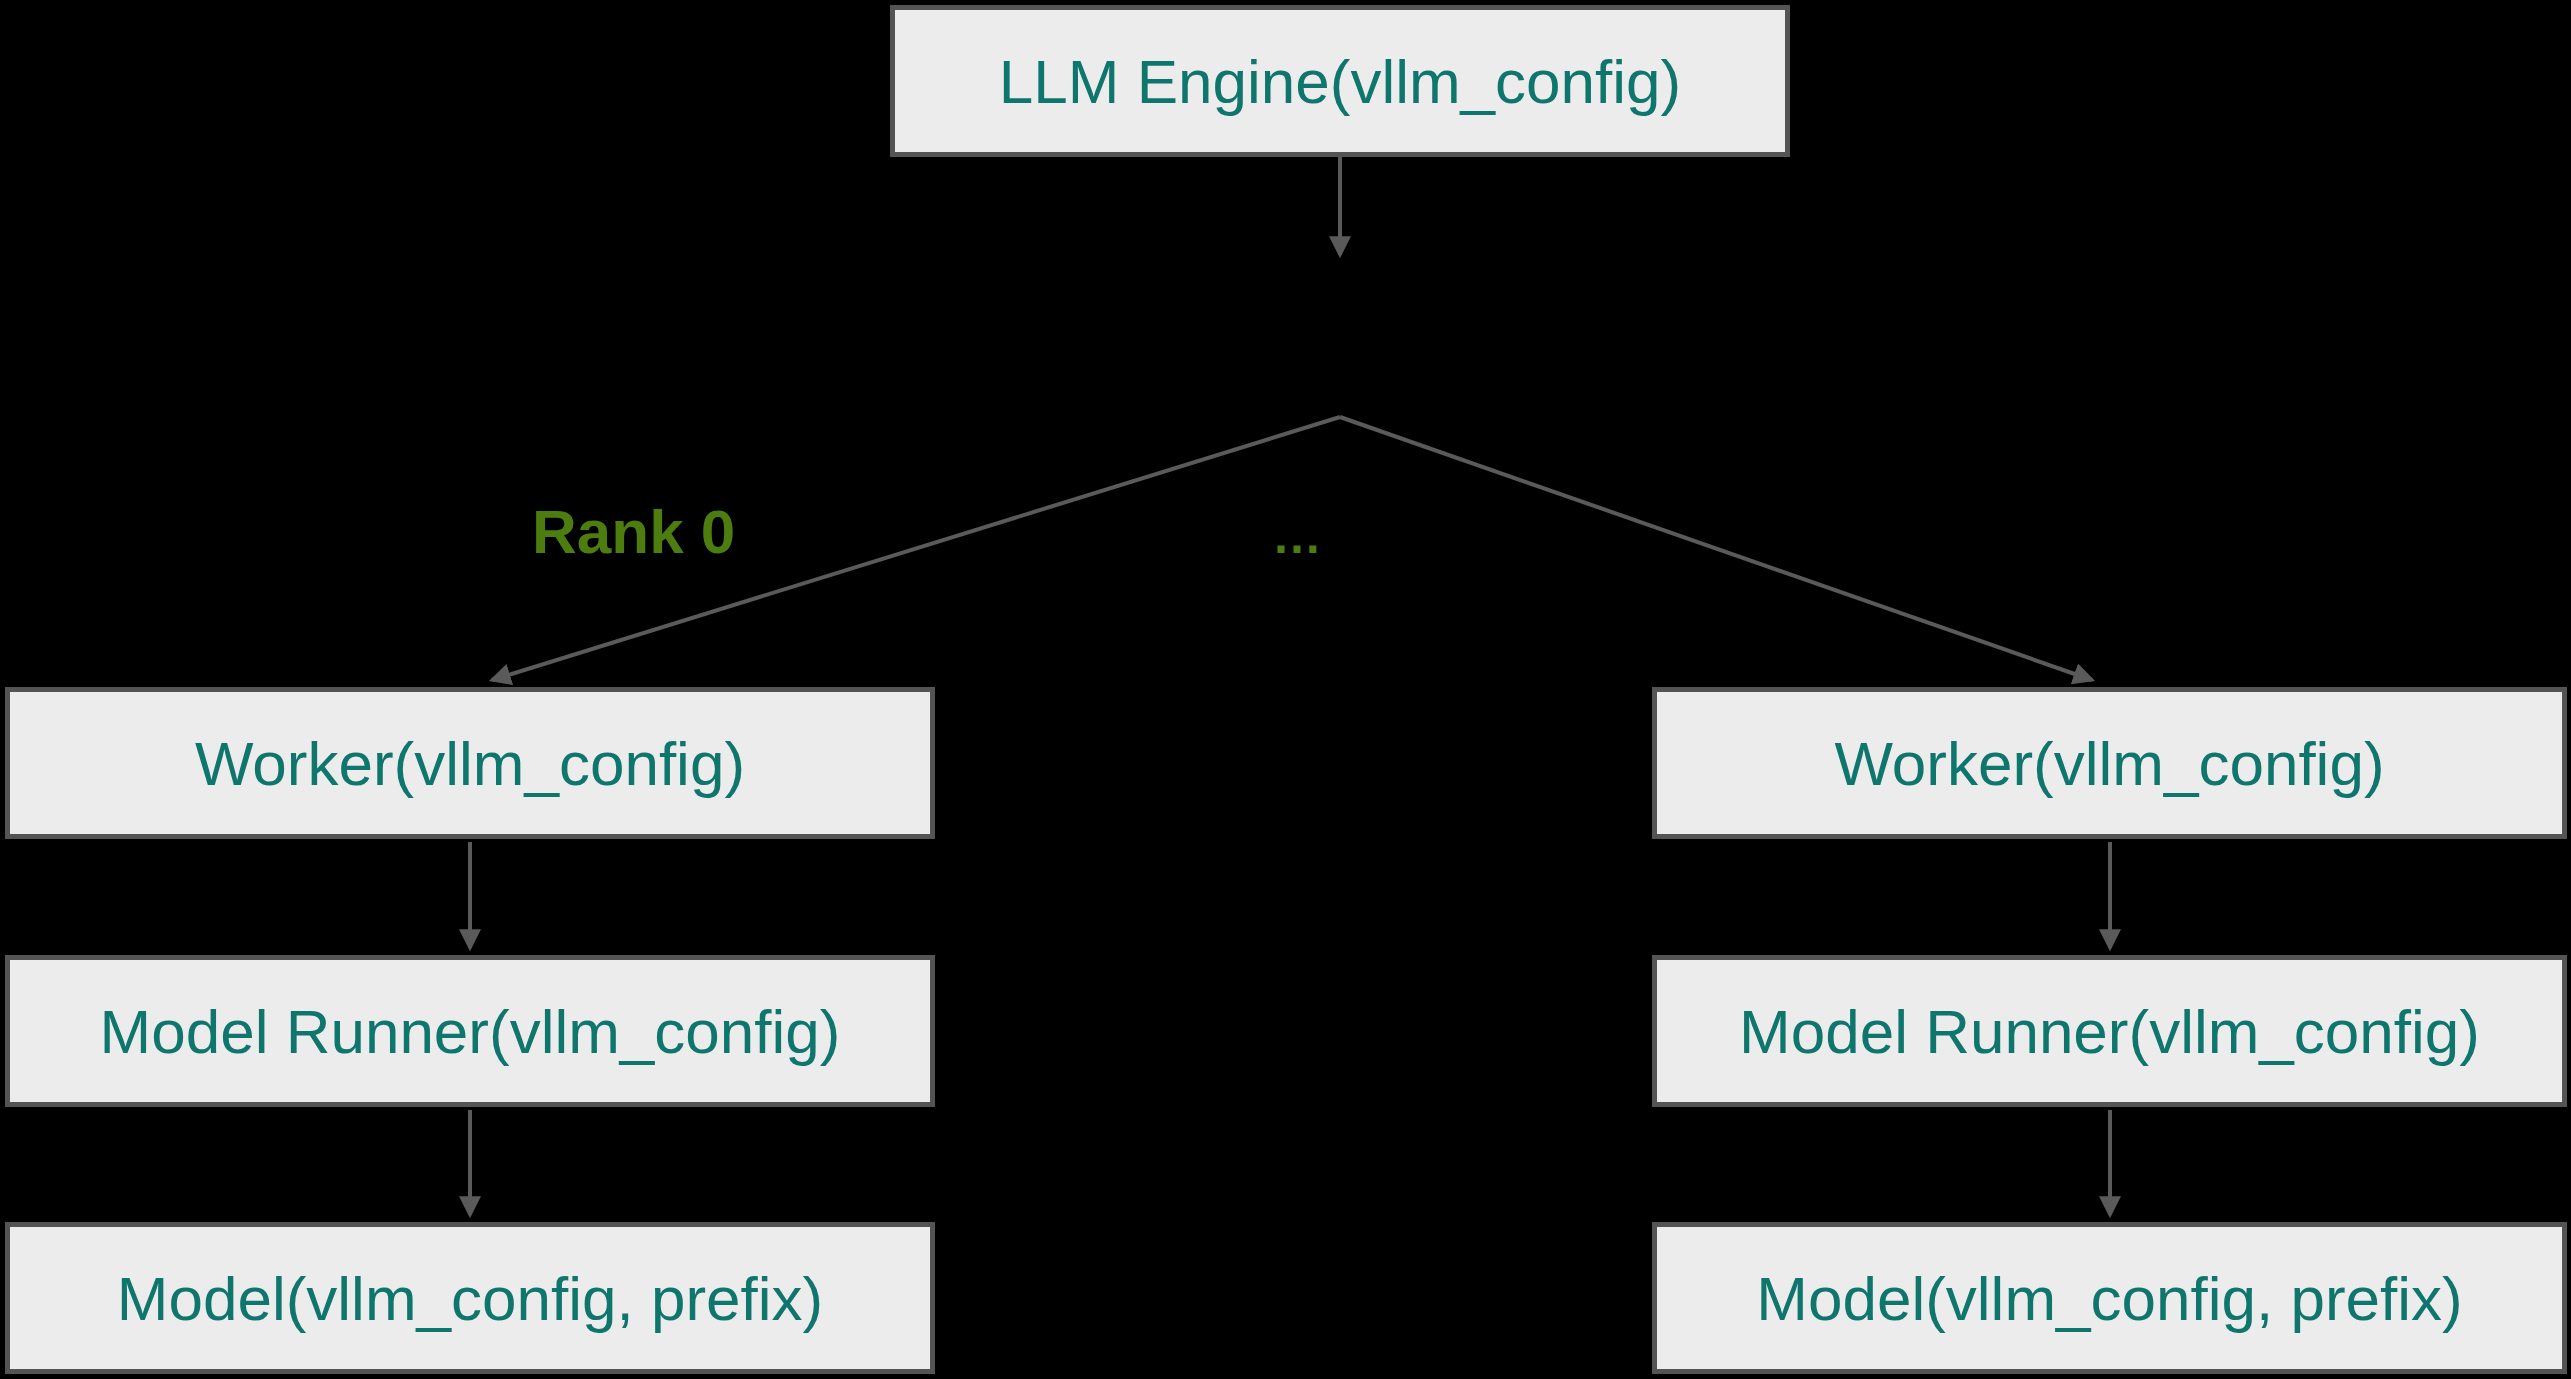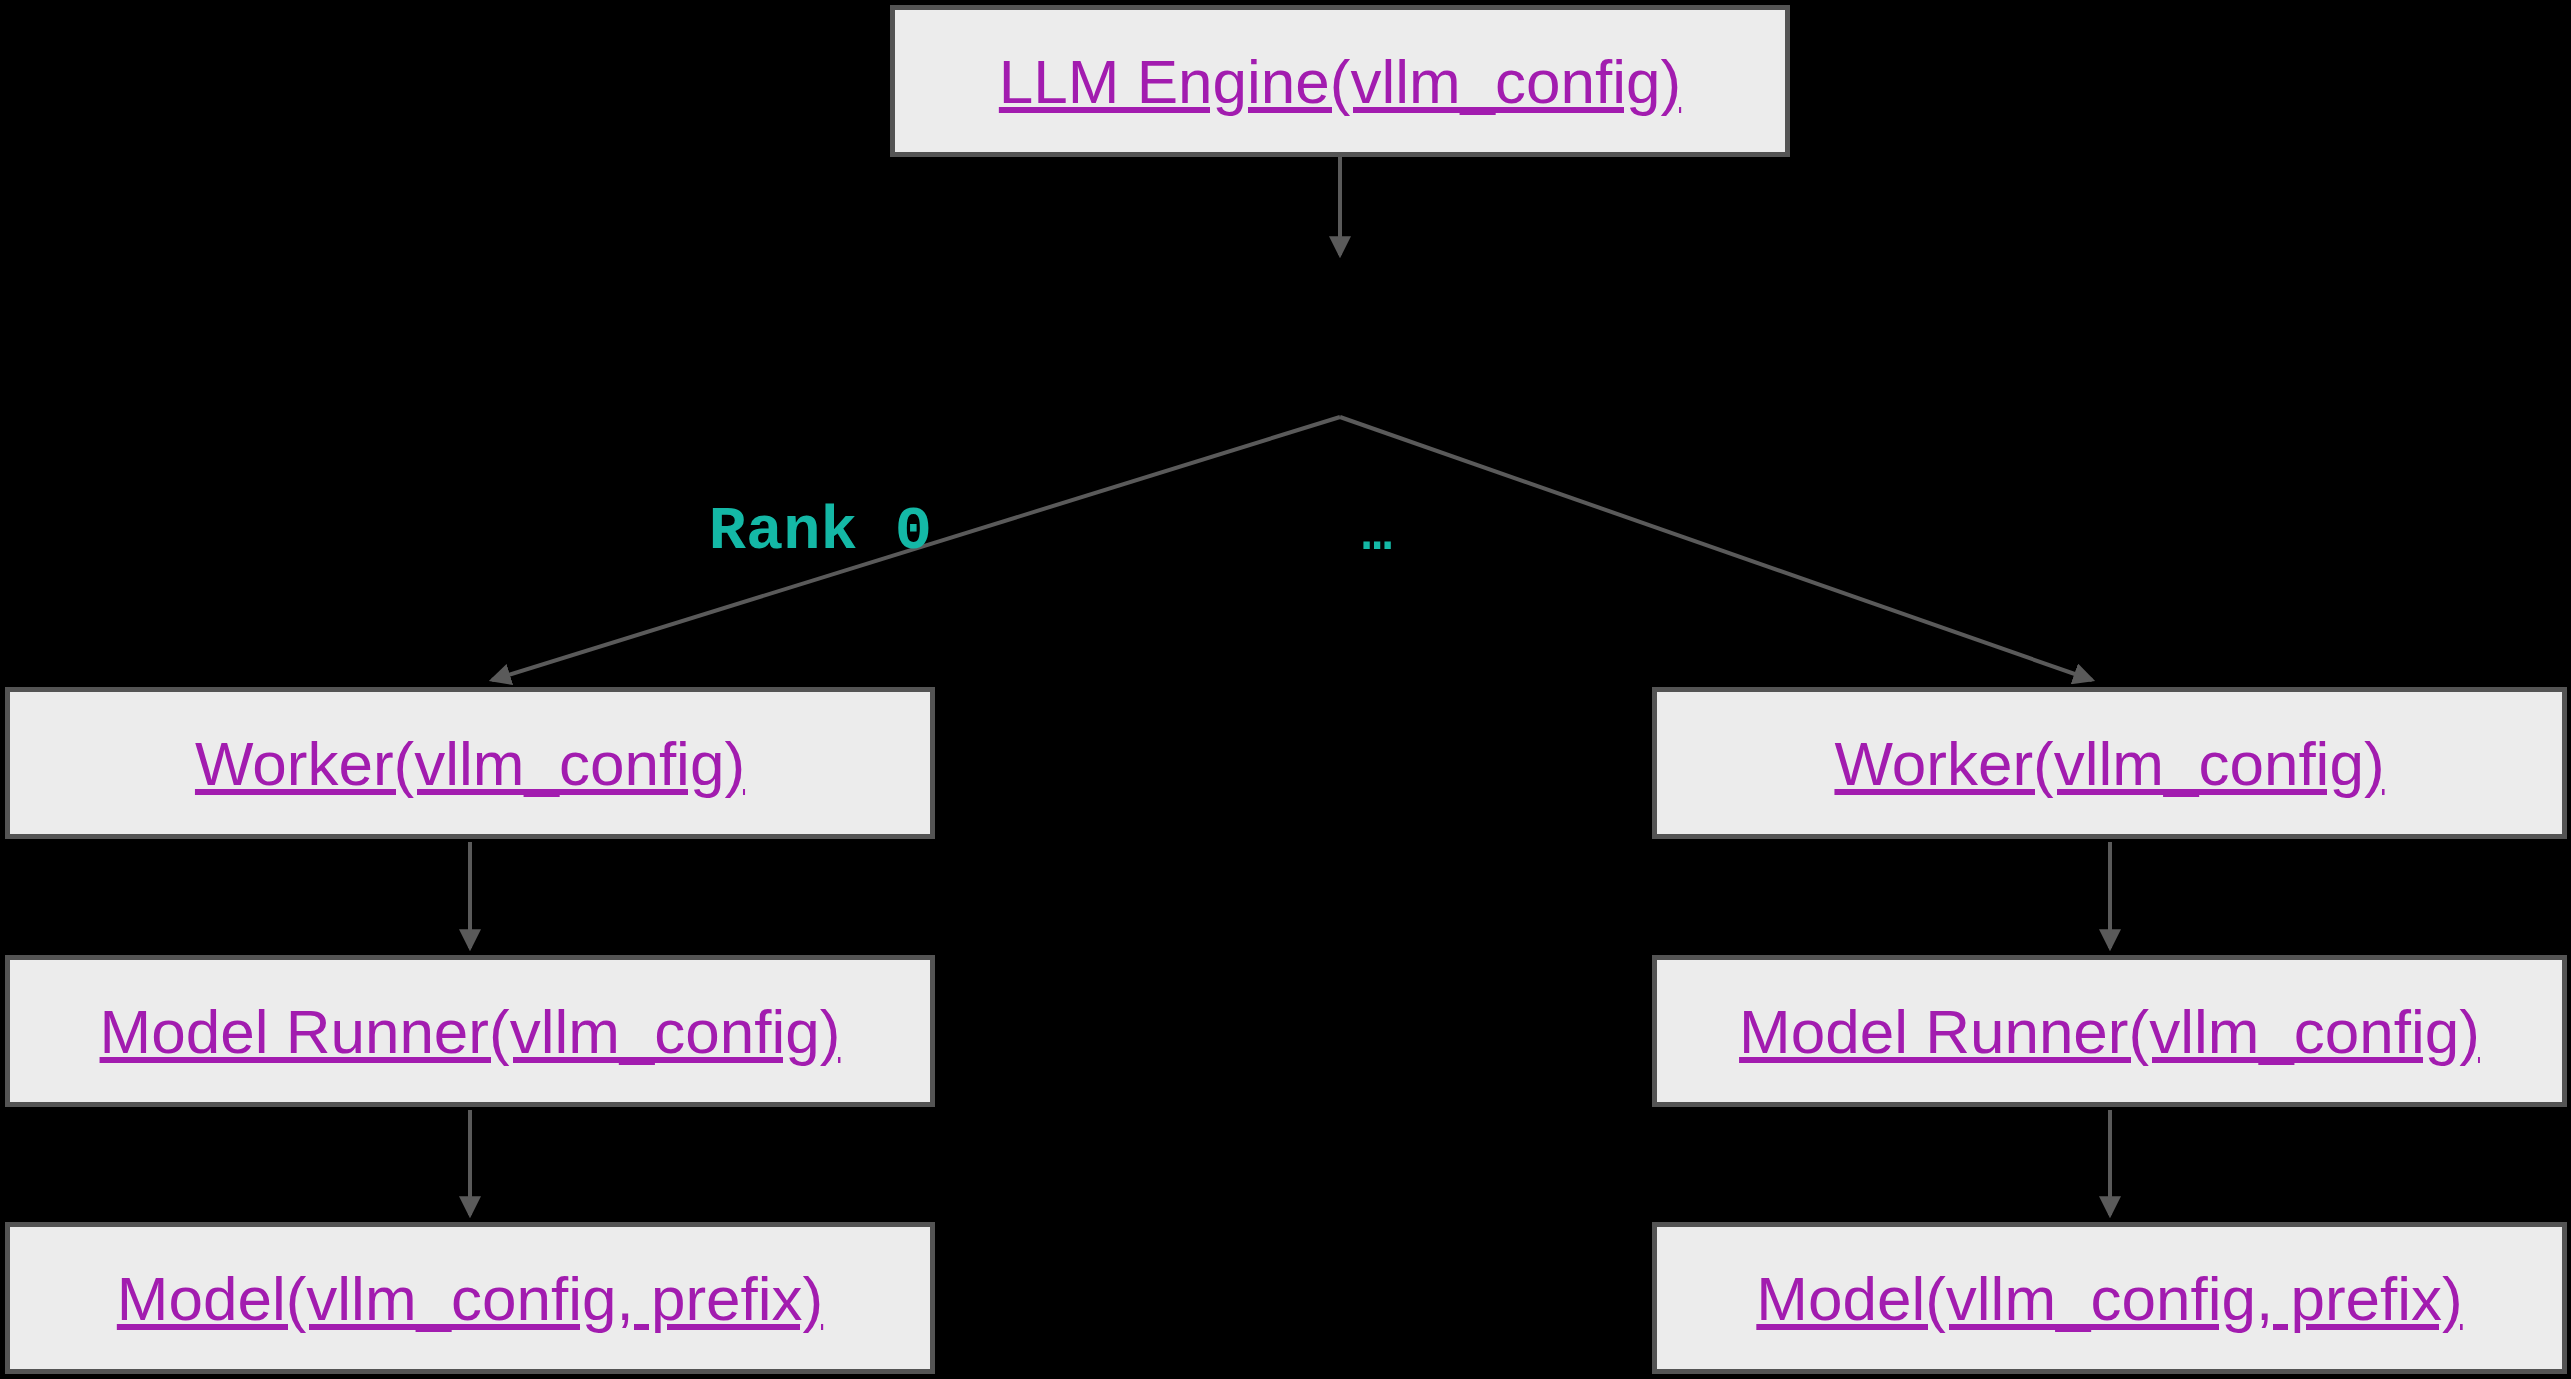"LLM Engine(vllm_config)" .node { color: #a21caf -> #0f766e; text-decoration: underline -> none }
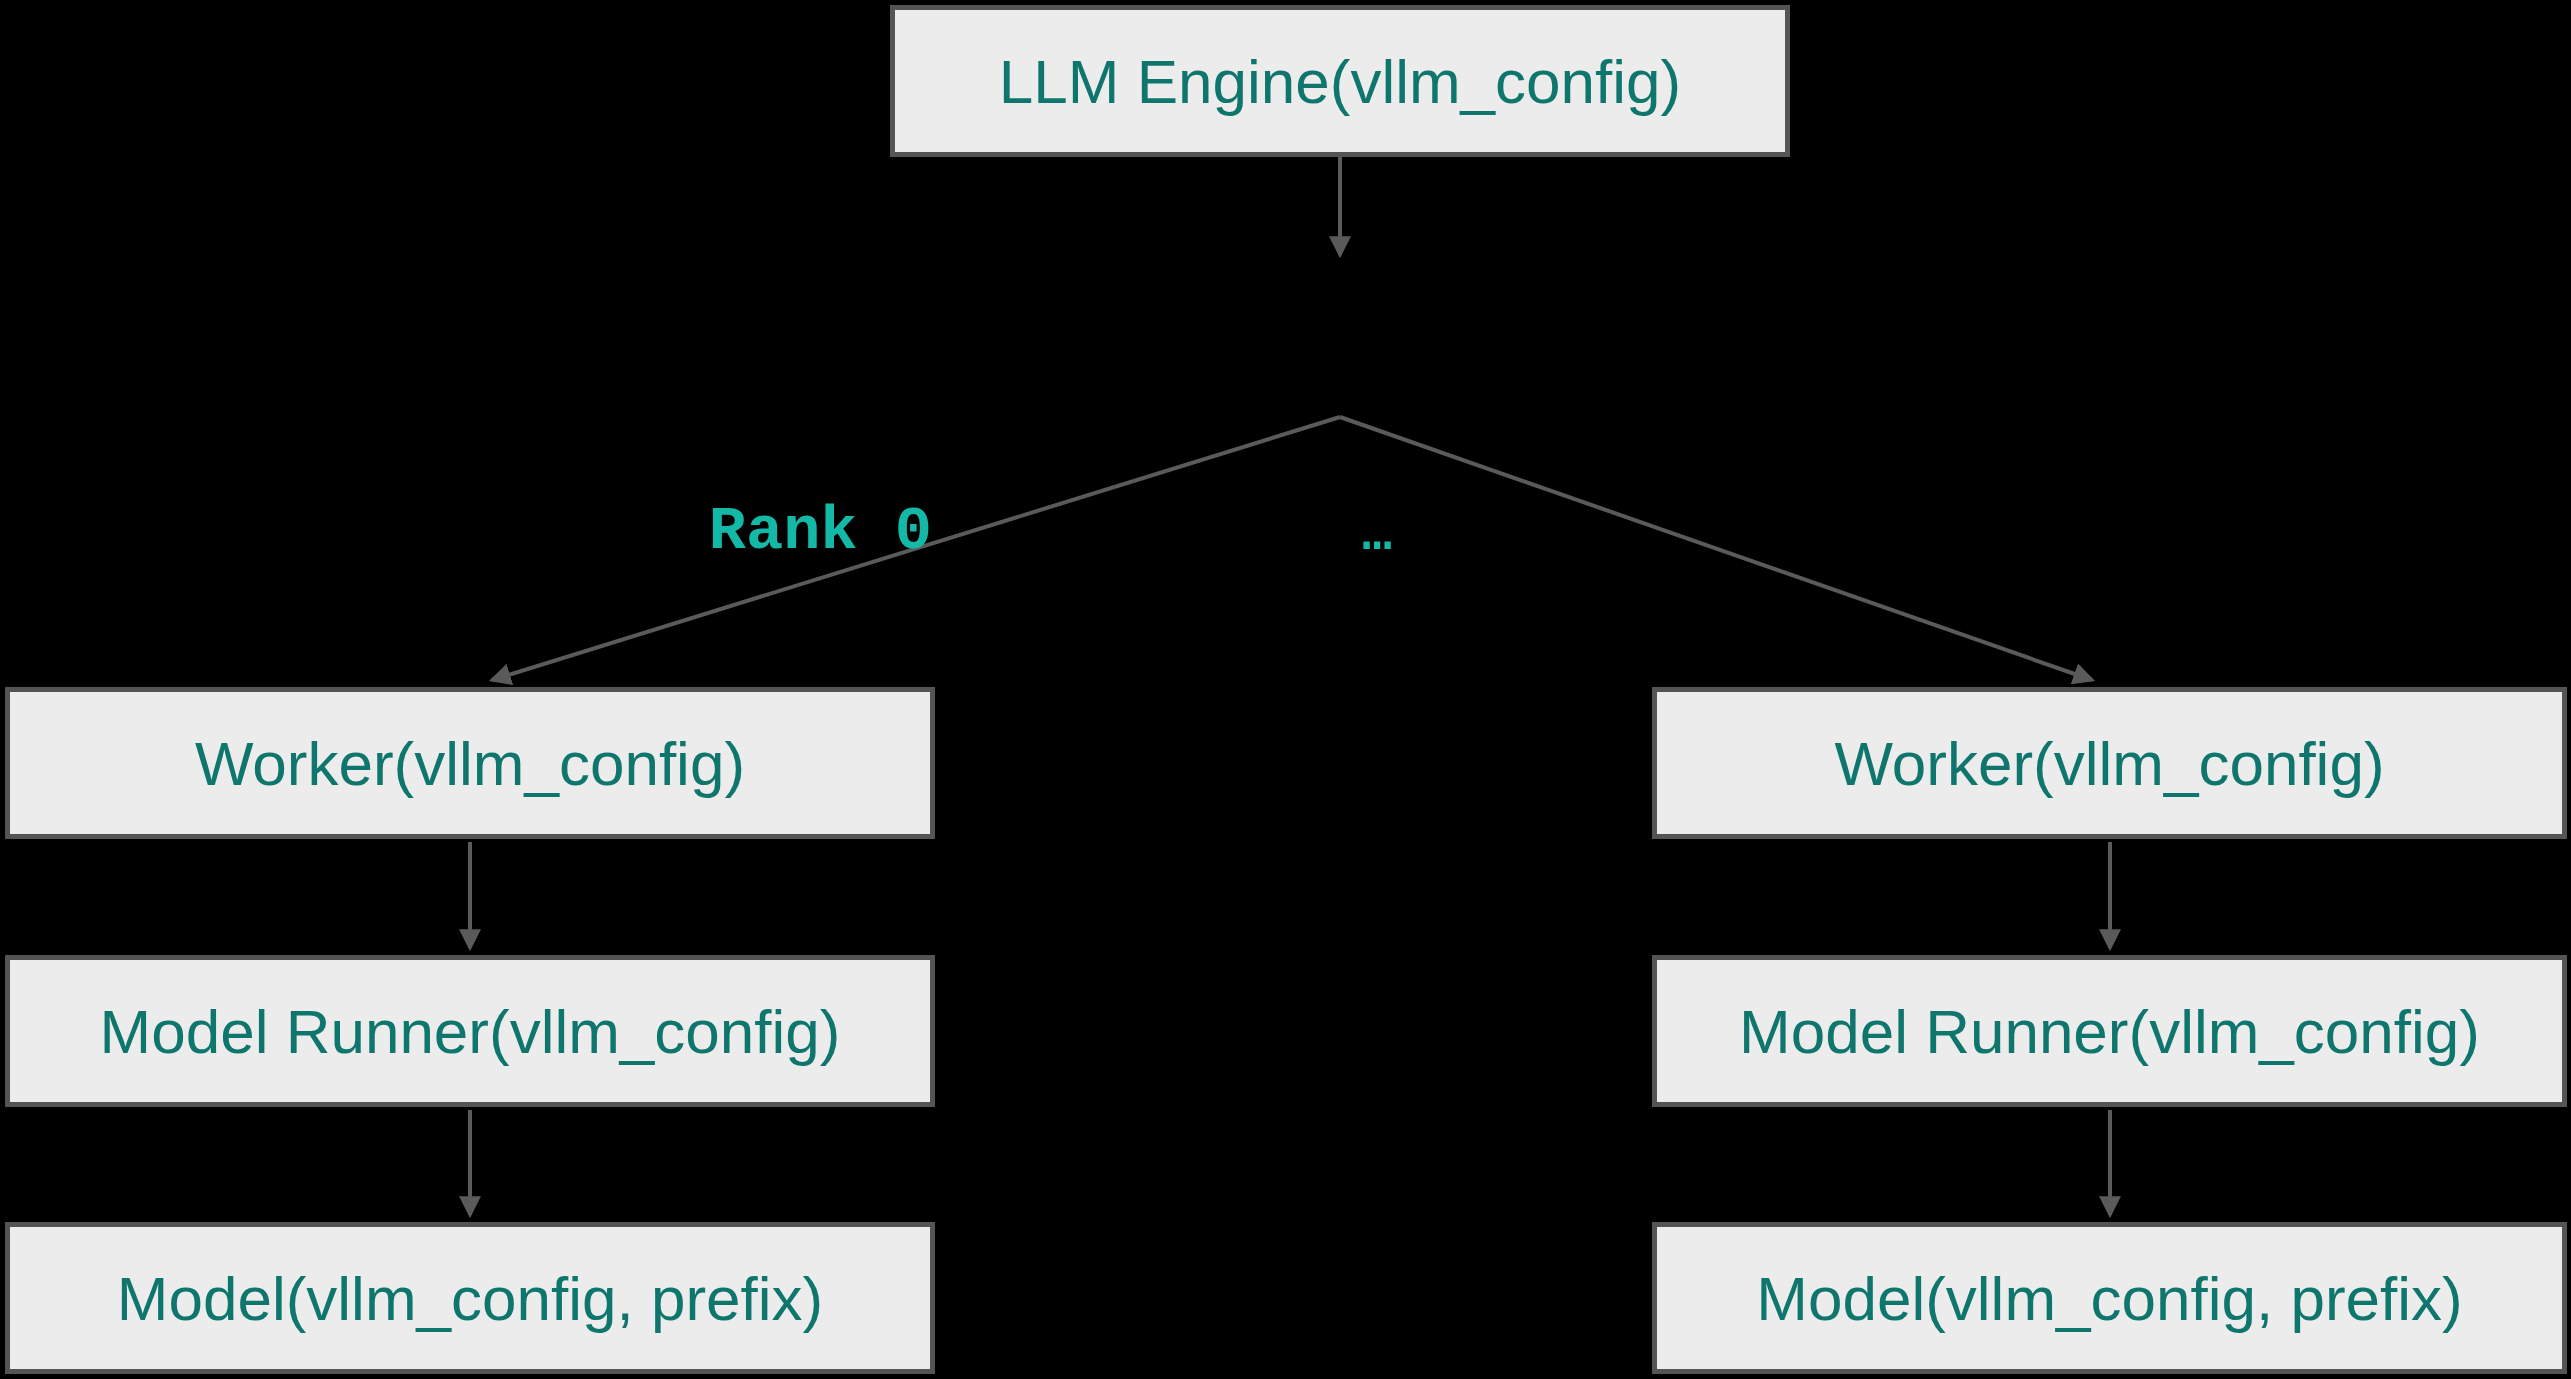"Rank 0" .edge-label { color: #14b8a6 -> #4d7c0f; font-family: Liberation Mono, monospace -> none; text-align: right -> left }
